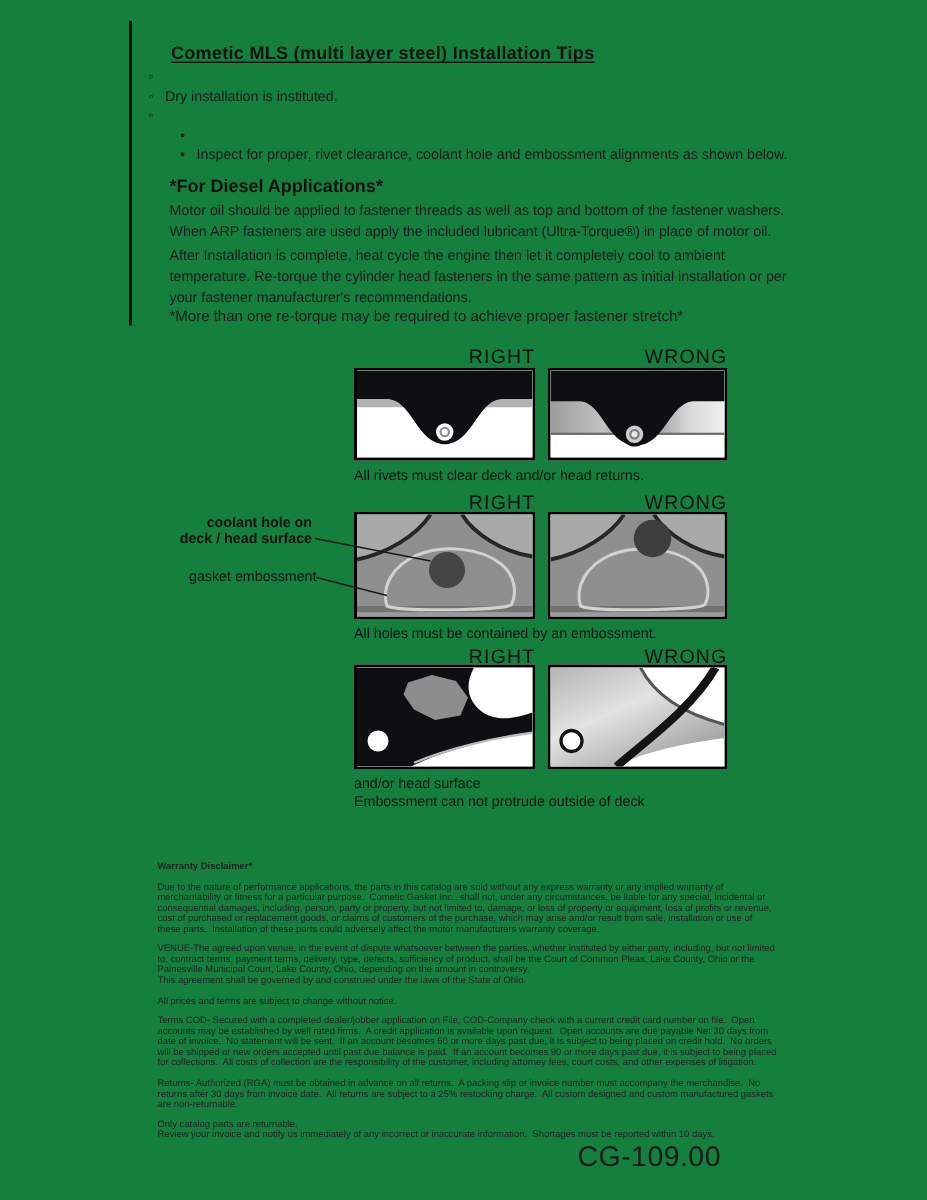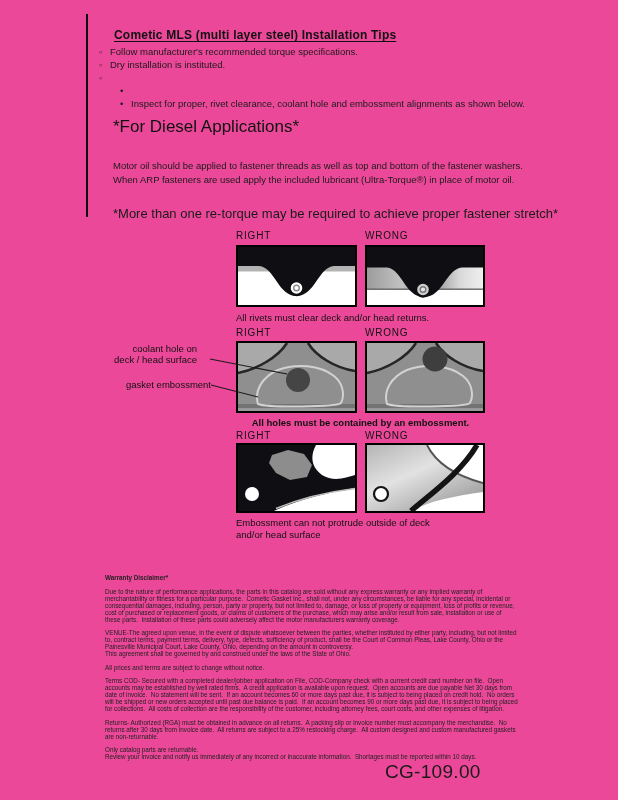"Cometic MLS (multi layer steel)" #page { background: #ec4899 -> #15803d }
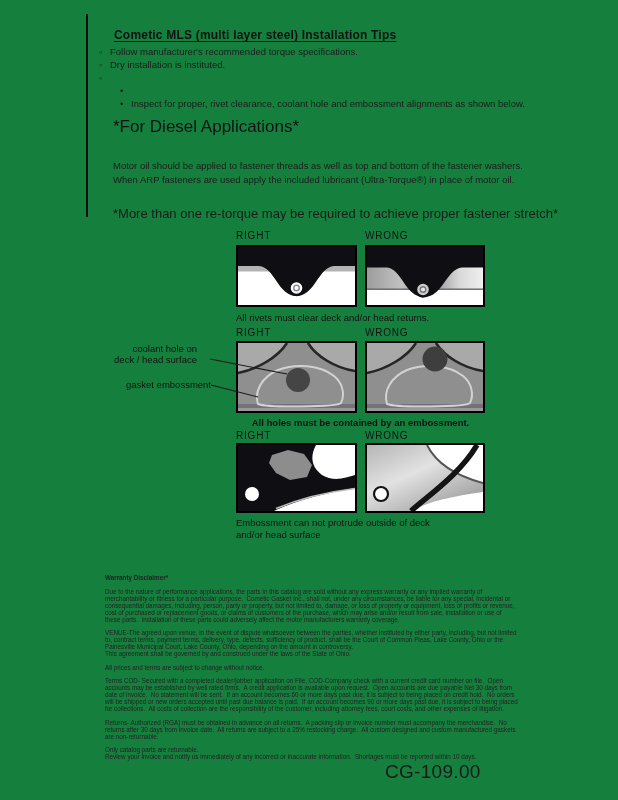"Follow manufacturer's recommended torque" span { html: <span>Follow manufacturer's recommended torque specifications.</span> -> none }
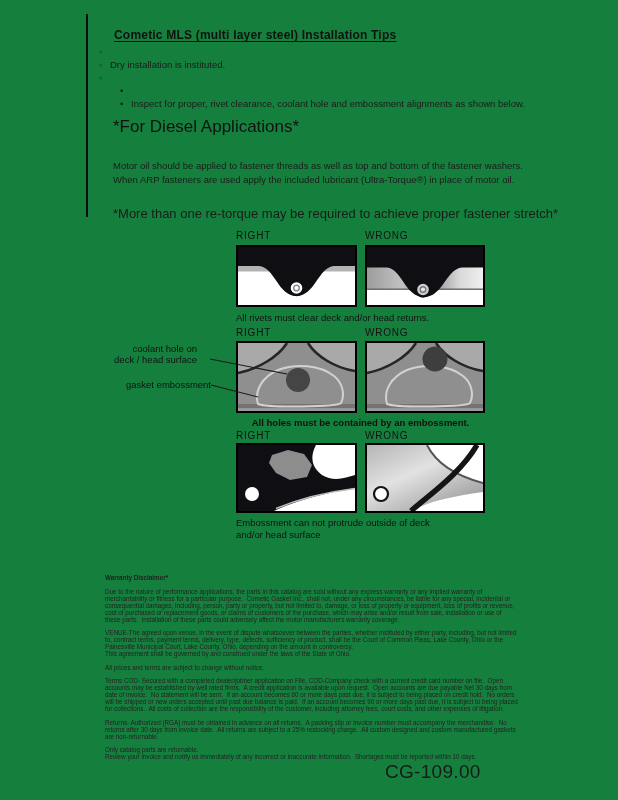"*For Diesel Applications*" .diesel-h { font-size: 17px -> 12px; font-weight: normal -> bold }
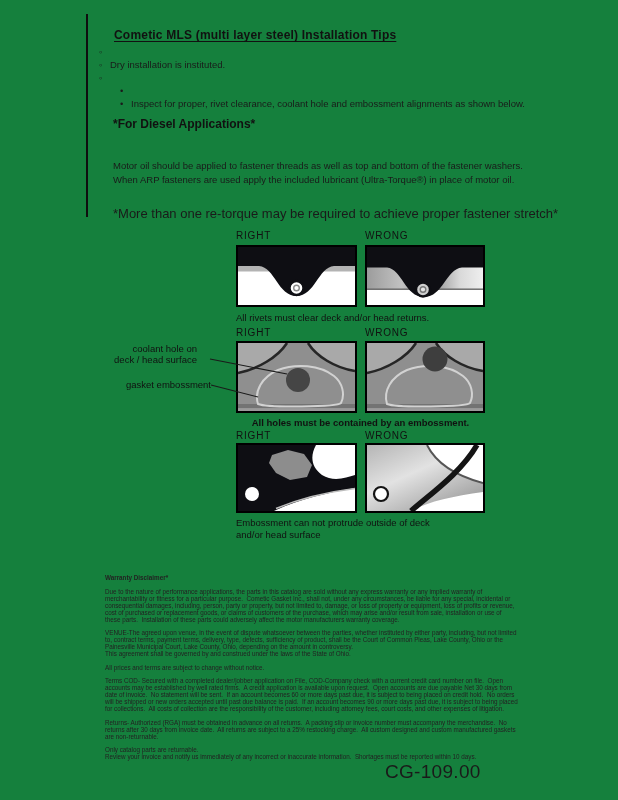"Motor oil should be applied" .para { margin-top: 25px -> none }
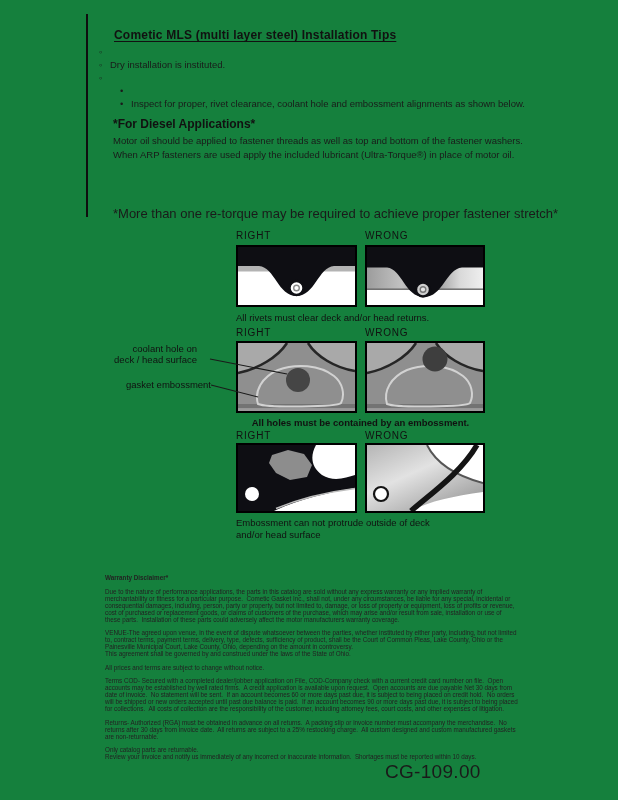"After Installation is complete, heat" div.abs { html: none -> <div>After Installation is complete, heat cycle the engine then let it completely cool to ambient temperature. Re-torque the cylinder head fasteners in the same pattern as initial installation or per your fastener manufacturer's recommendations.</div> }
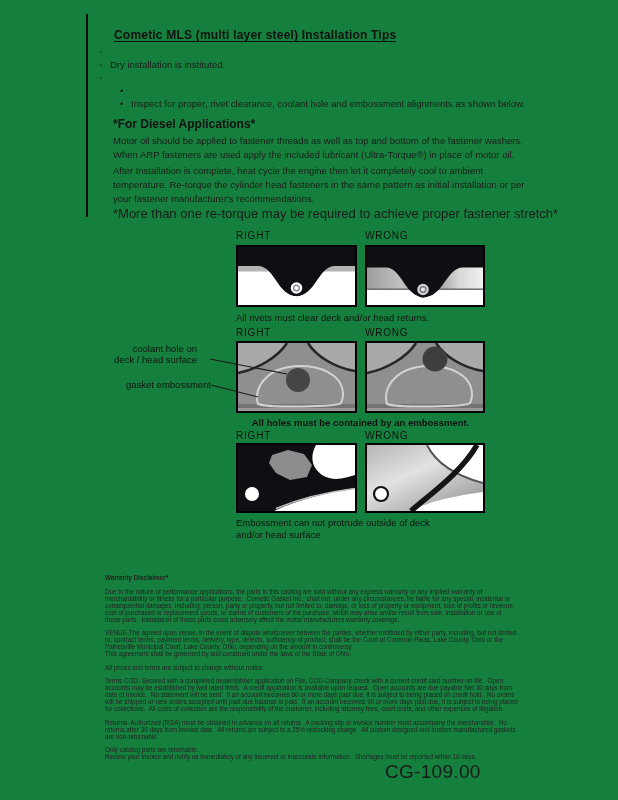"*More than one re-torque may" .note { font-size: 13px -> 10px }
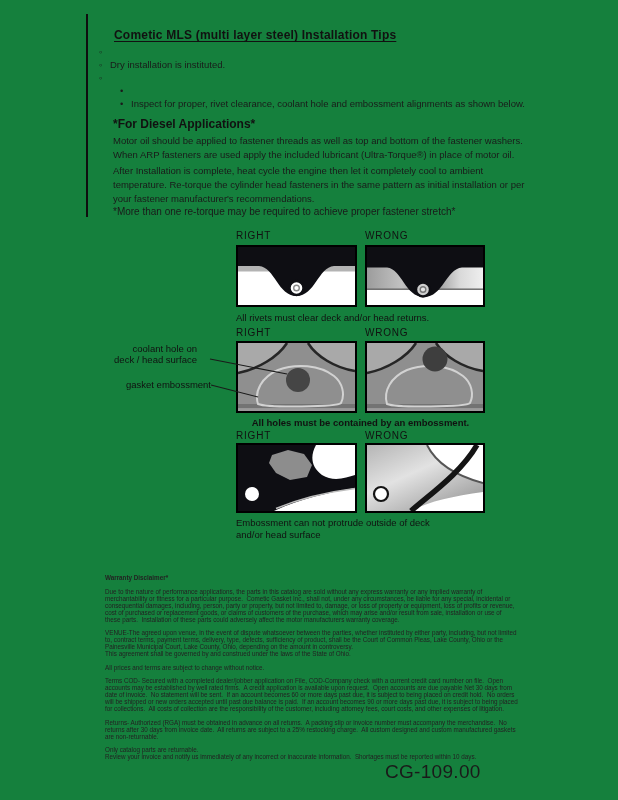"RIGHT" .dg-label { font-size: 10px -> 13px; text-align: left -> right }
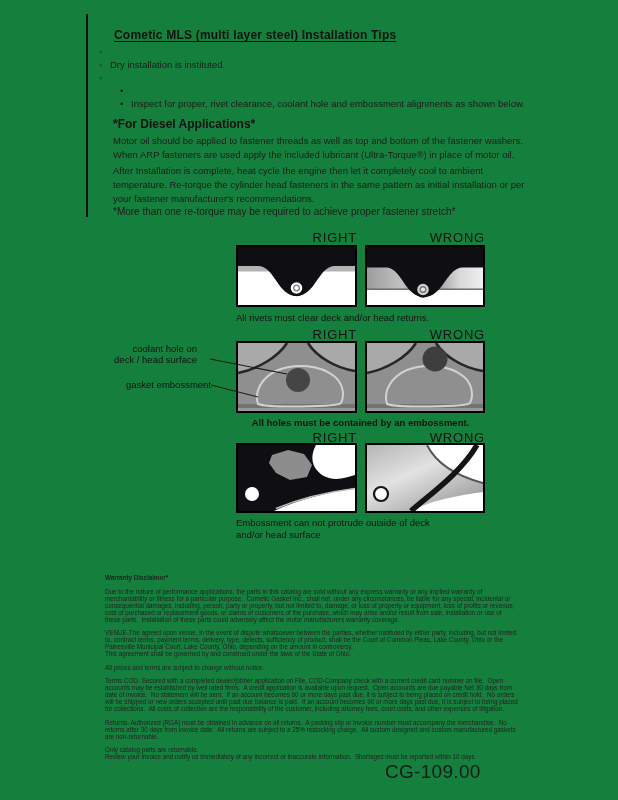"coolant hole on" div.side-label { font-weight: none -> bold; left: 84px -> 95px }
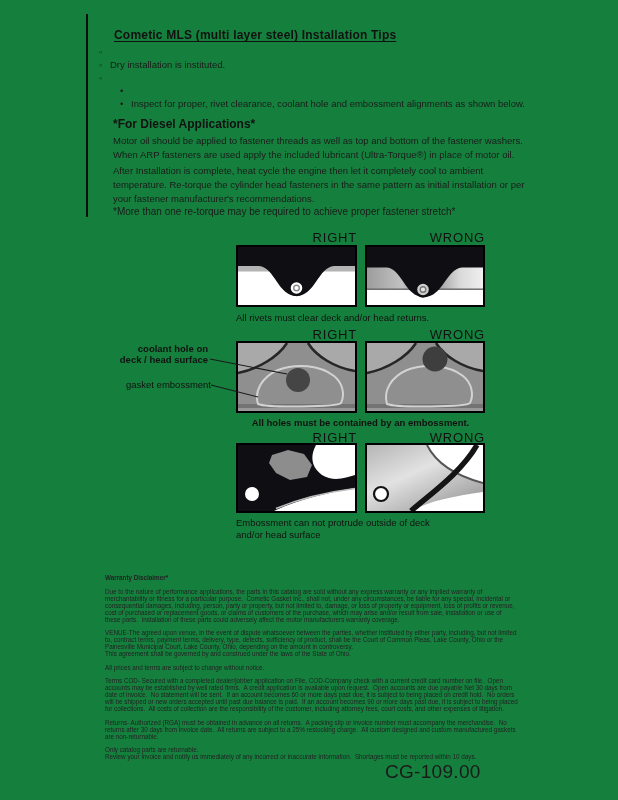"All holes must be contained" div.cap { font-weight: bold -> none; text-align: center -> left }
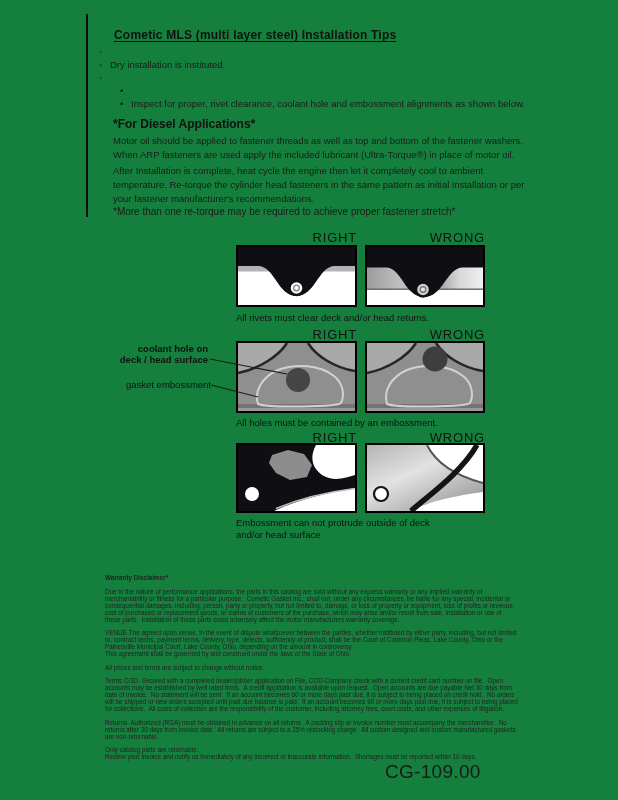"Embossment can not protrude outside" div { order: before "and/or head surface" -> after "and/or head surface" }
